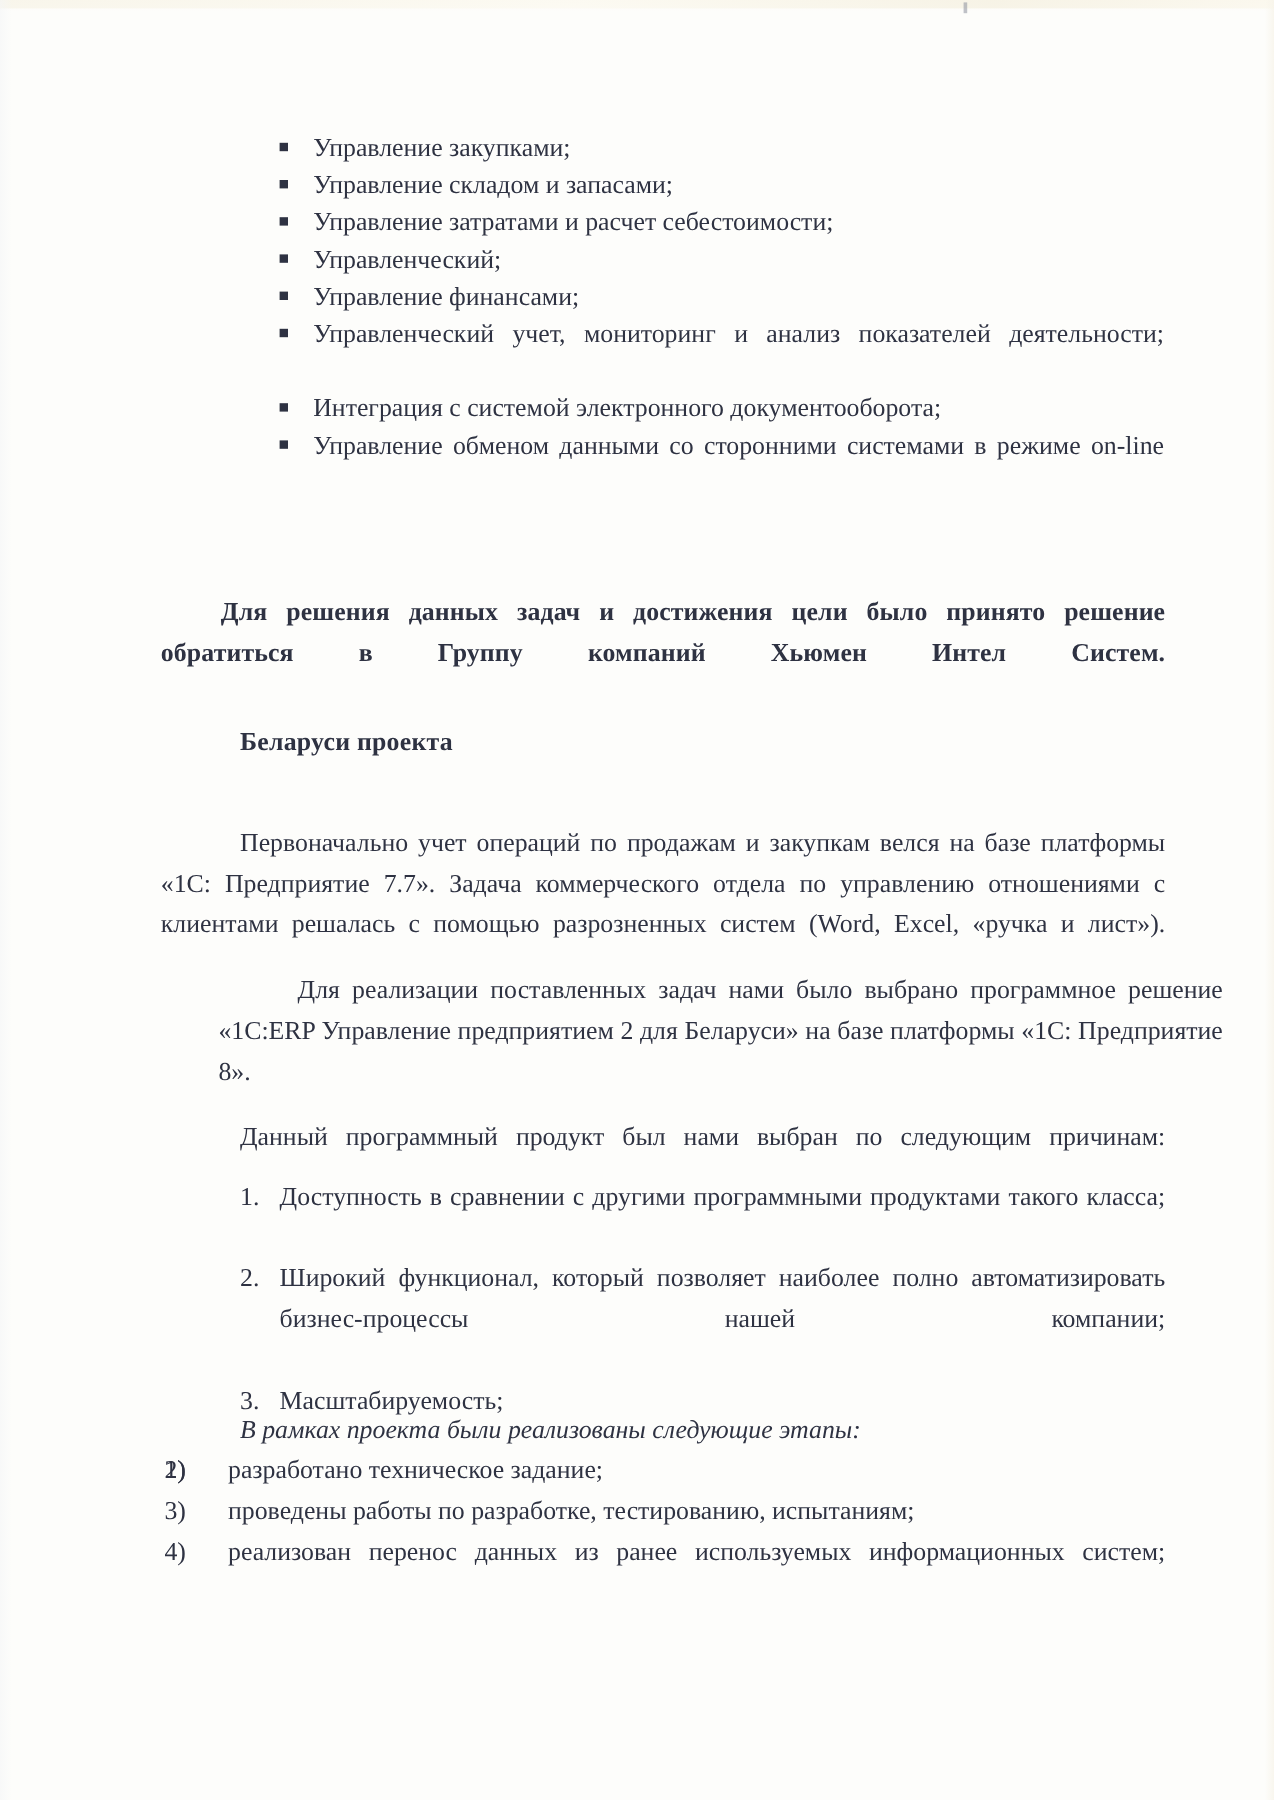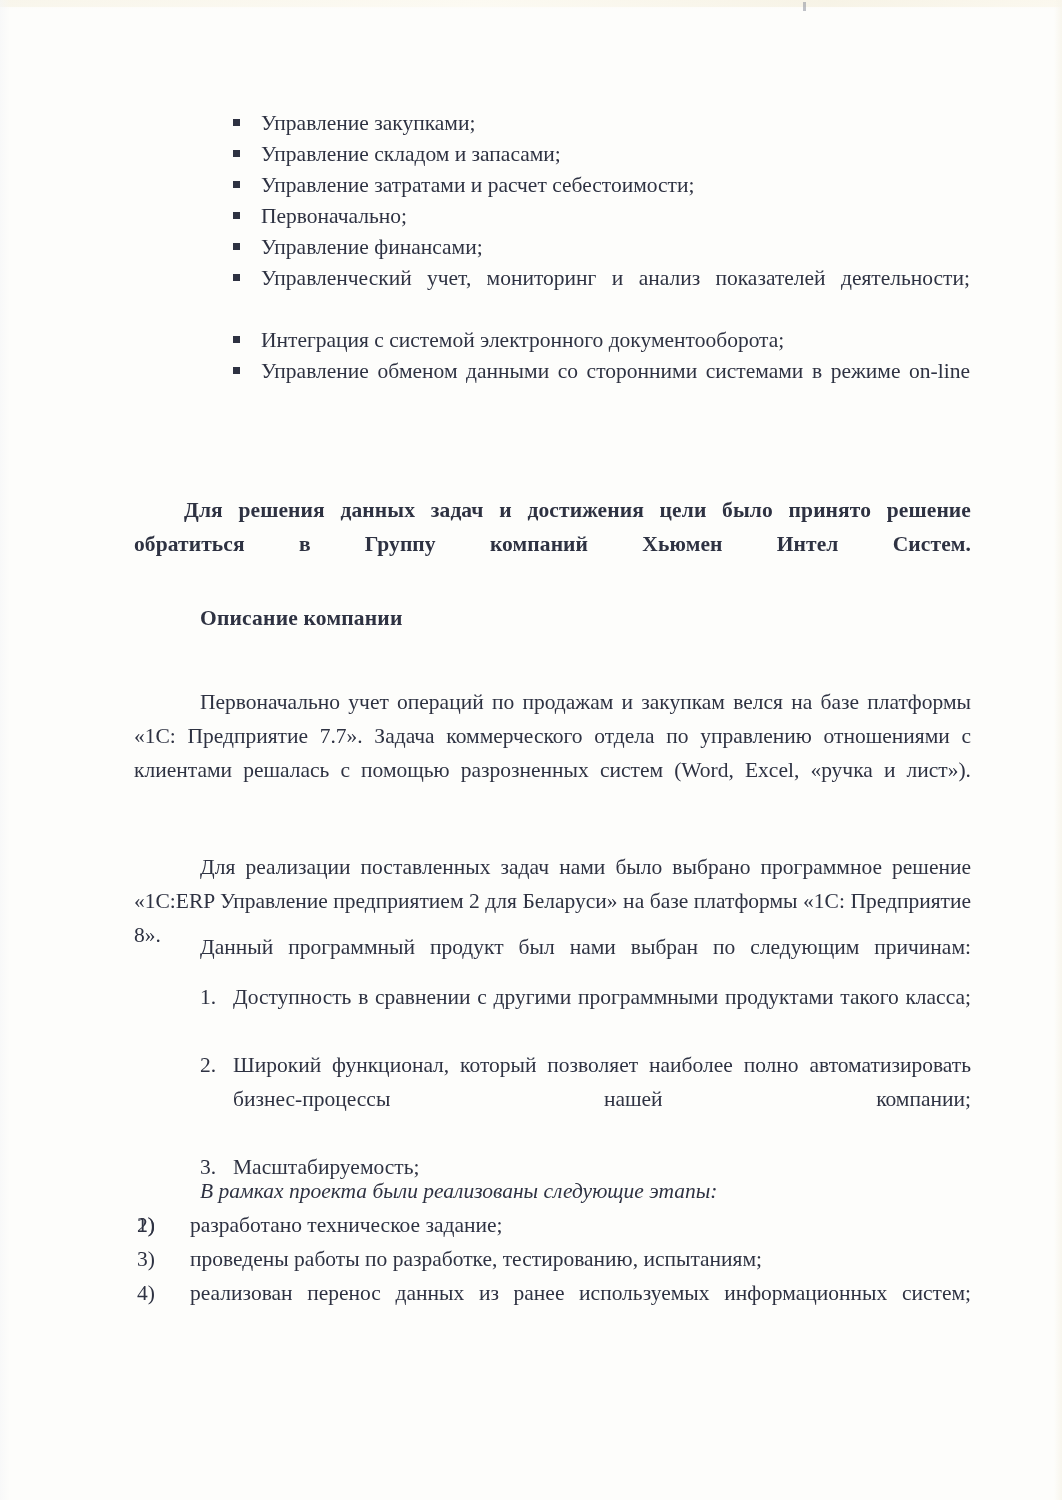"Первоначально;" span.txt { text: Первоначально -> Управленческий }
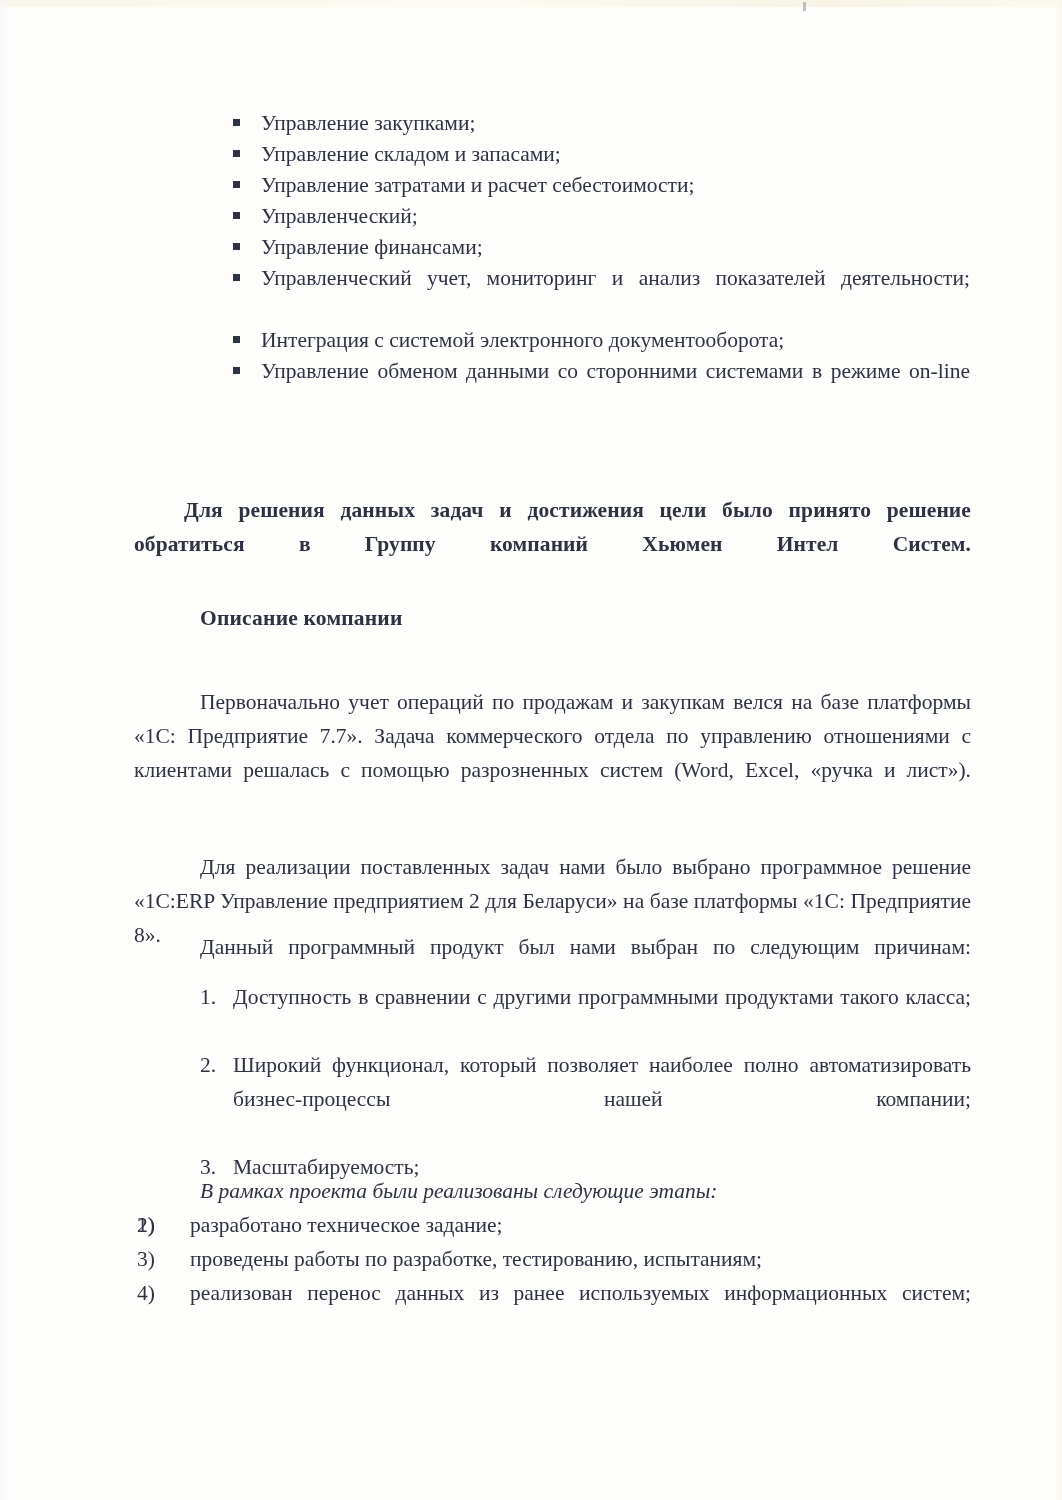"Описание компании" h2.section-heading { text: Описание компании -> Беларуси проекта }
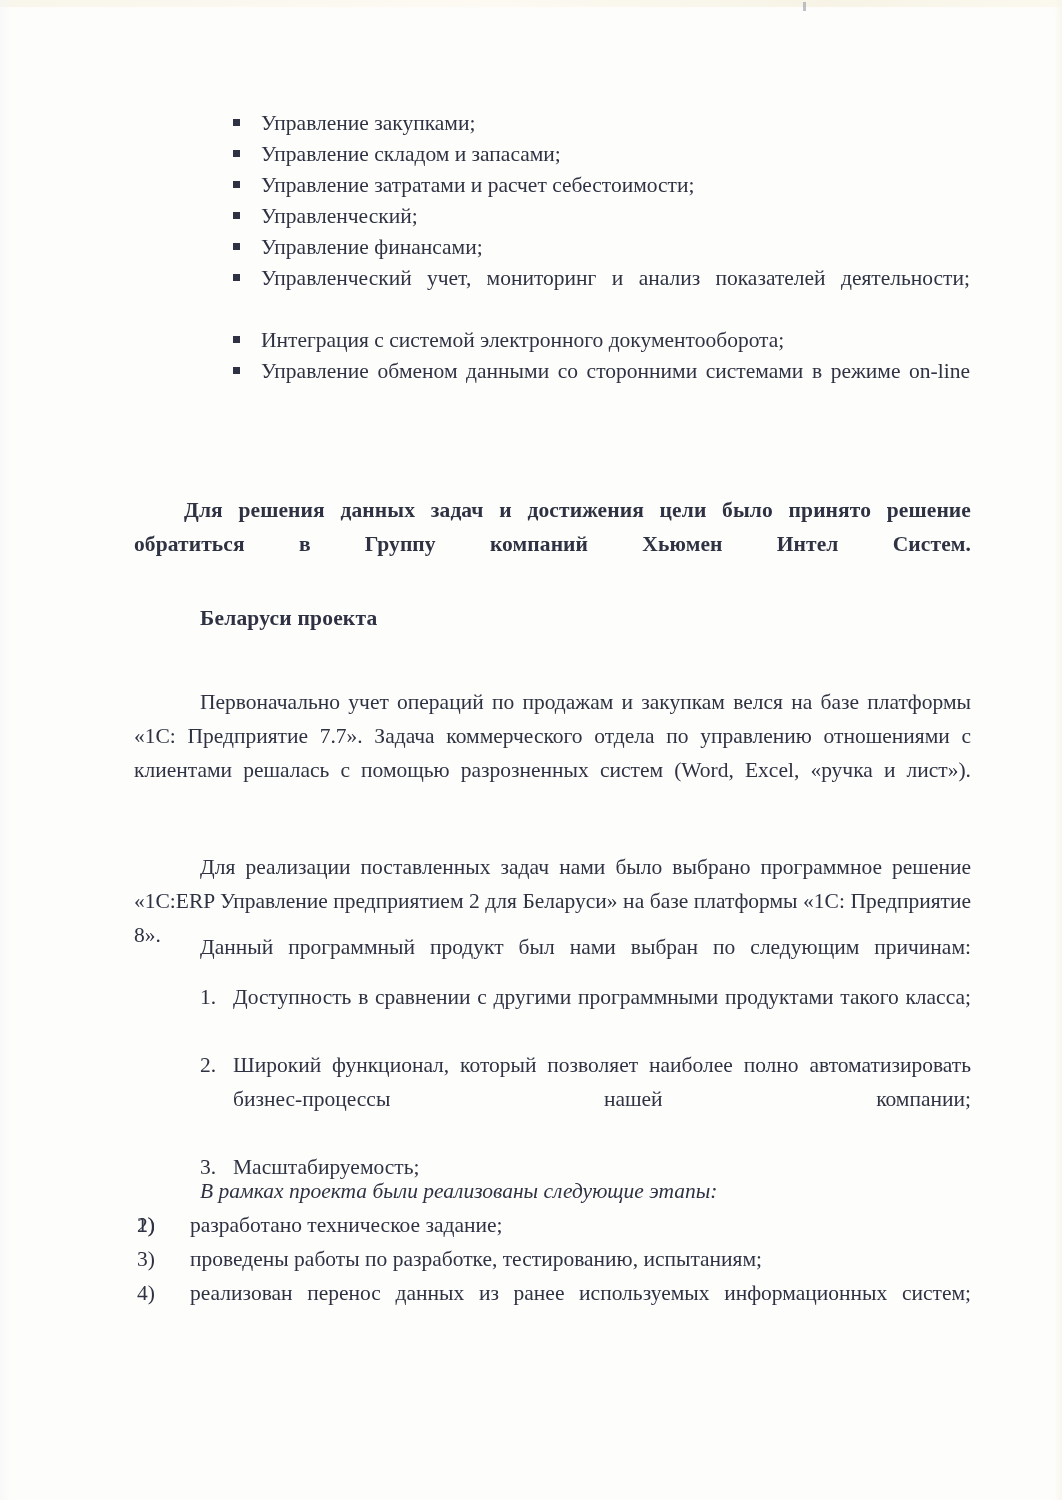"Для реализации поставленных задач нами" #para-solution { margin-left: none -> 48px; top: 828px -> 786px }
